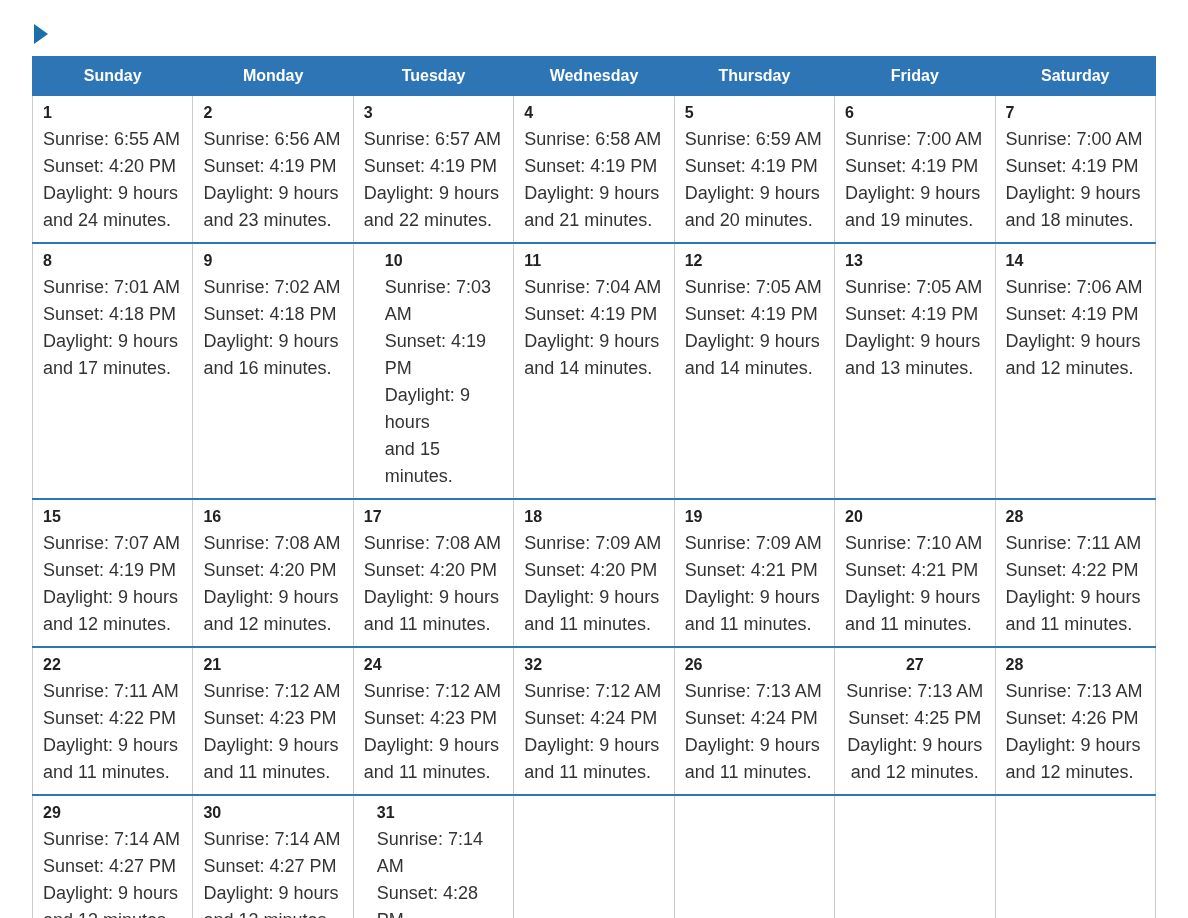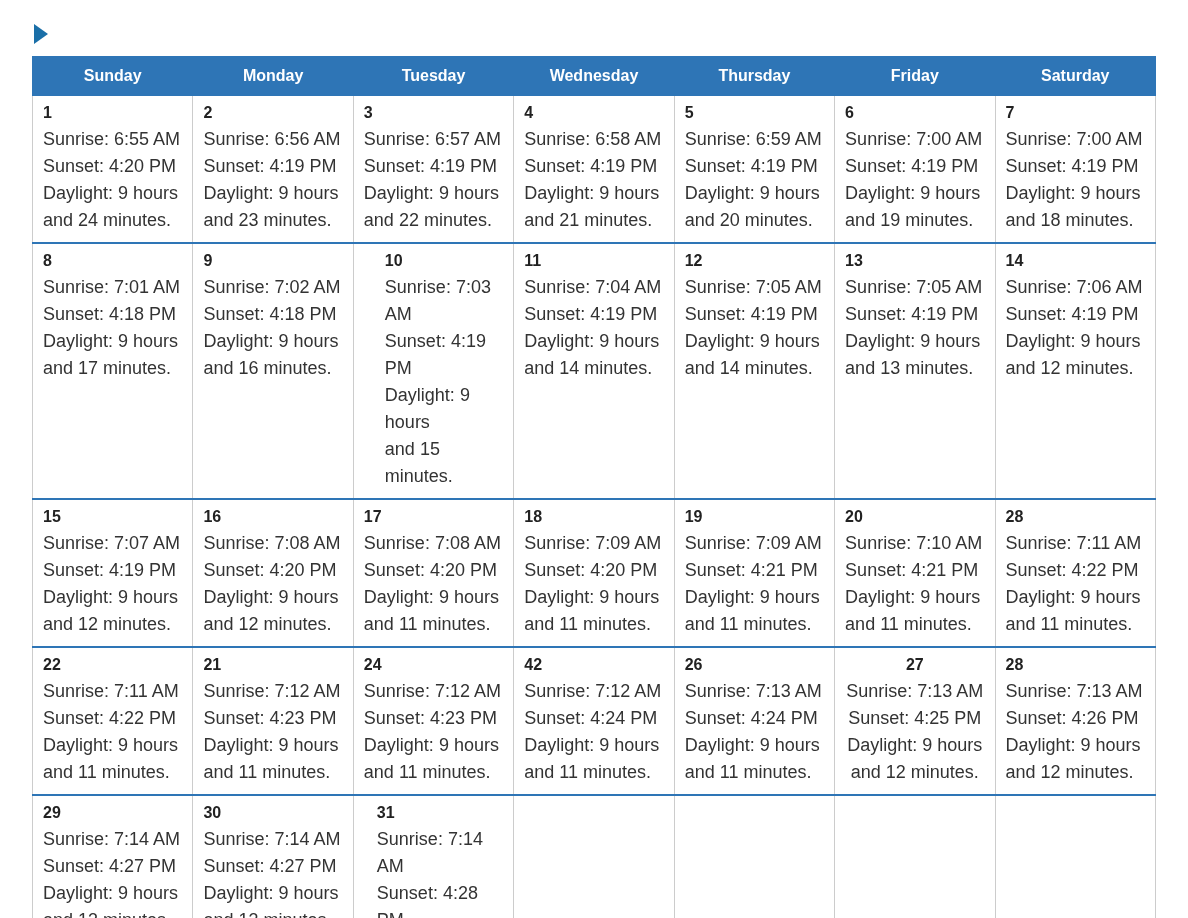"42" div.day-number { text: 42 -> 32 }
